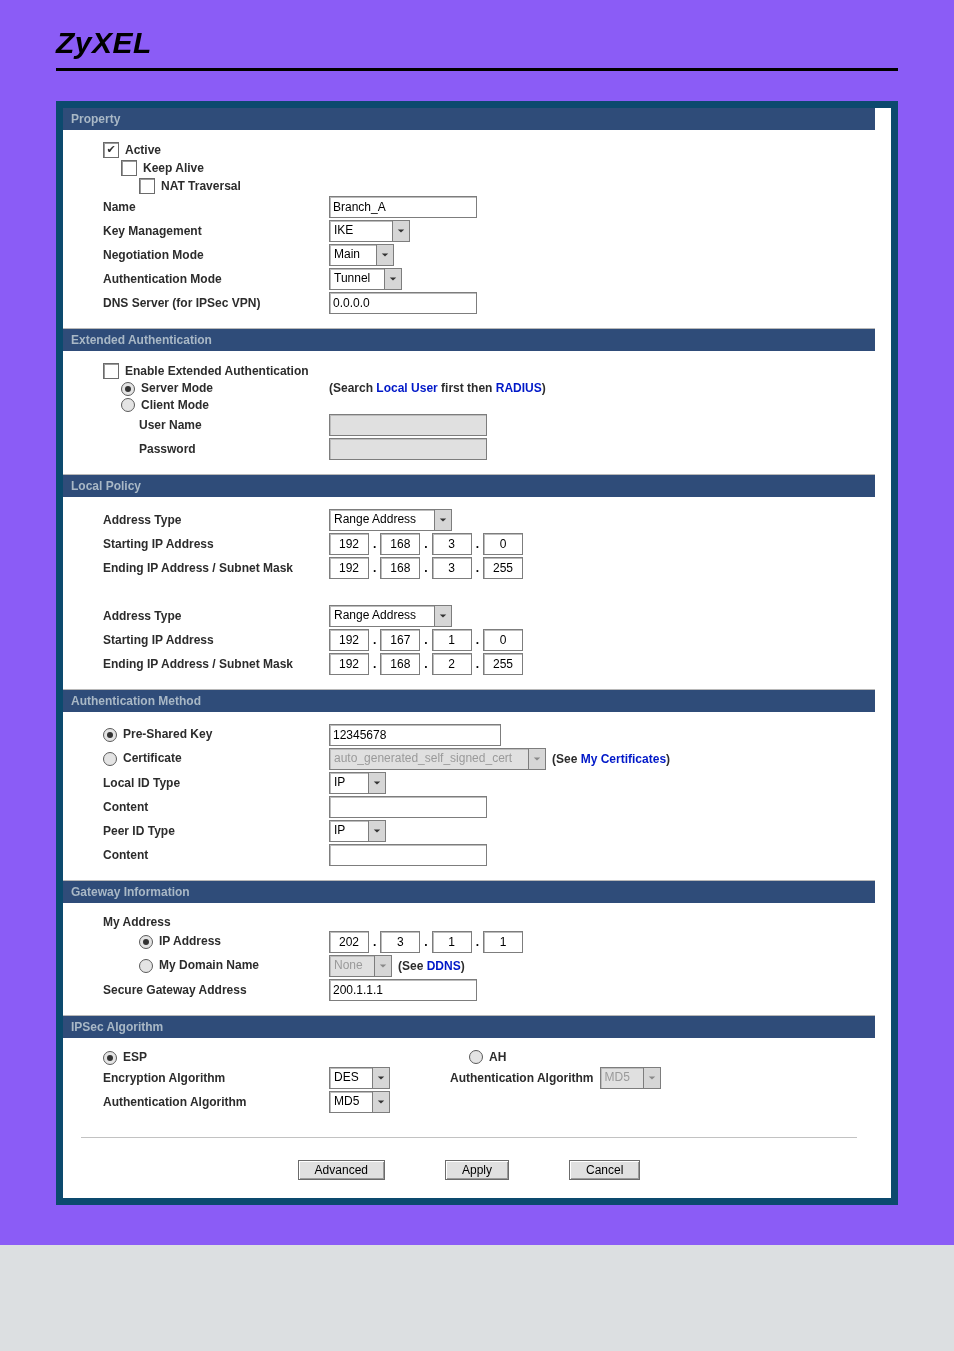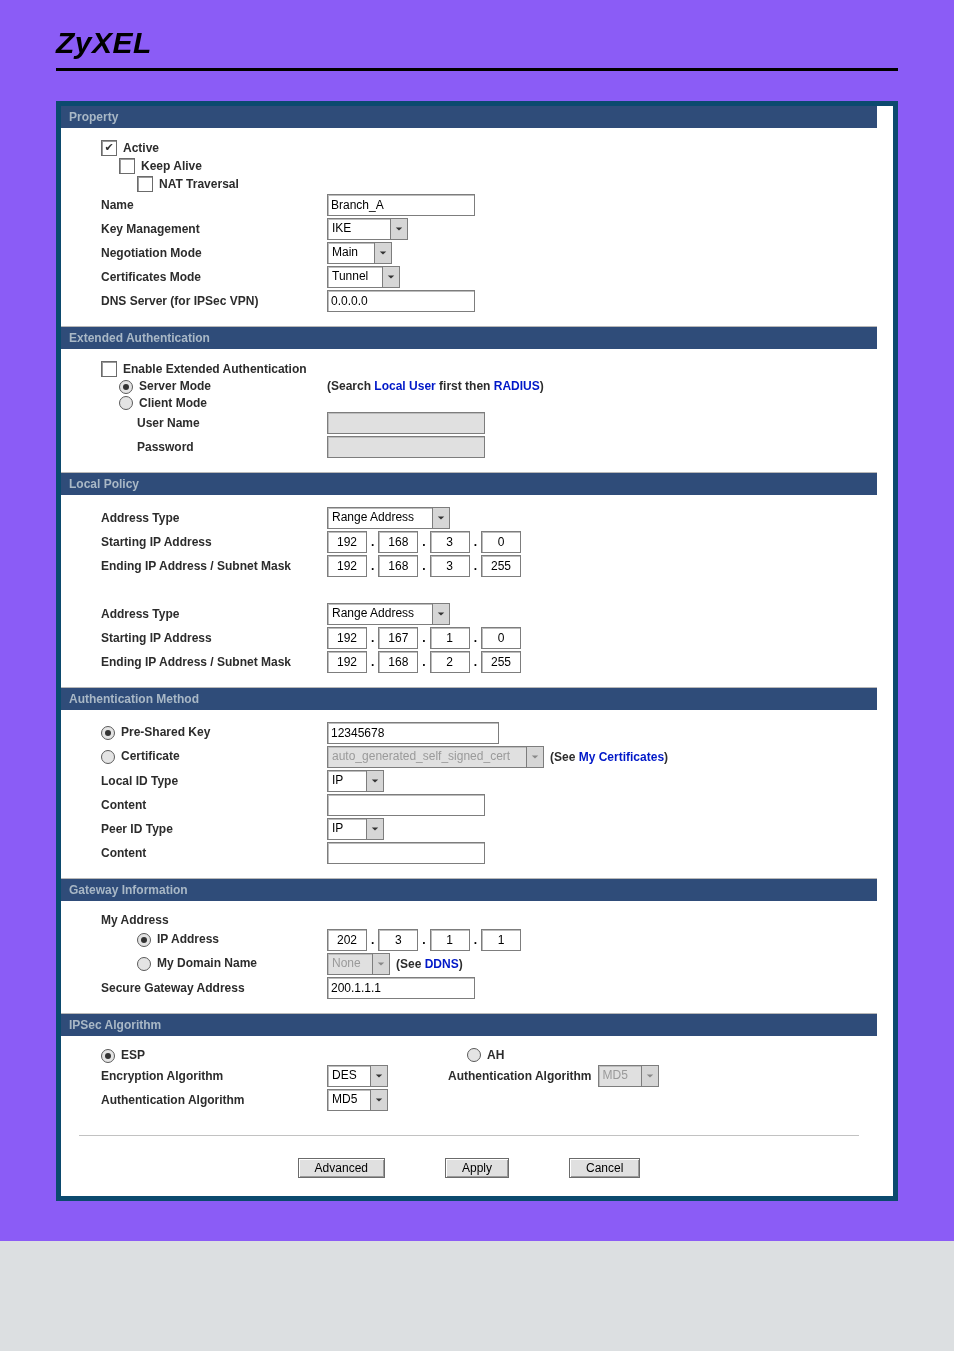"Property" .panel { border: 5px solid #0c4a6e -> 7px solid #0c4a6e }
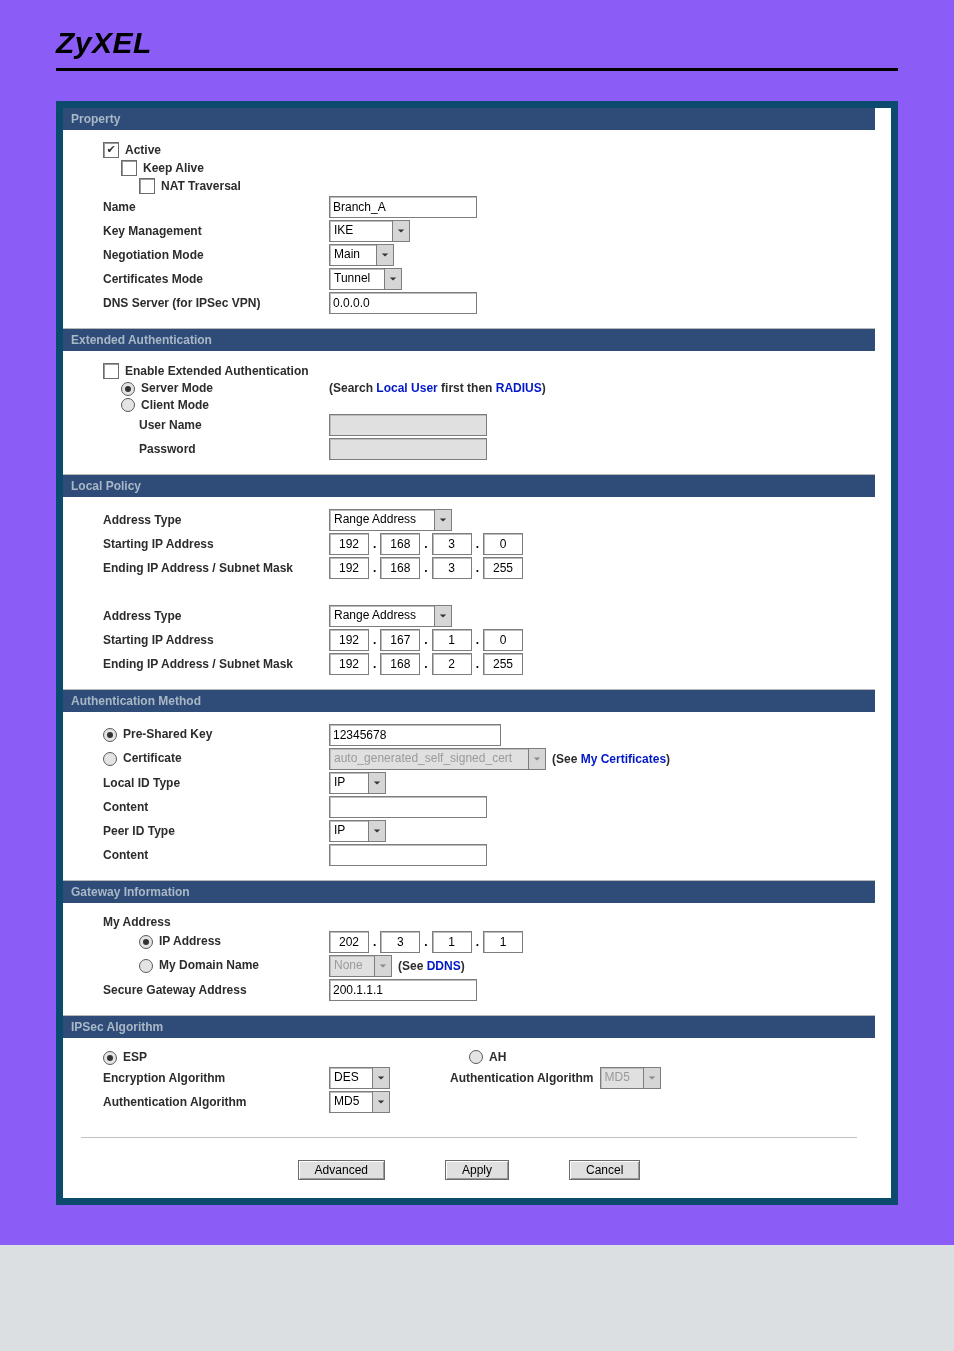"Certificates Mode" span.label { text: Certificates -> Authentication }
